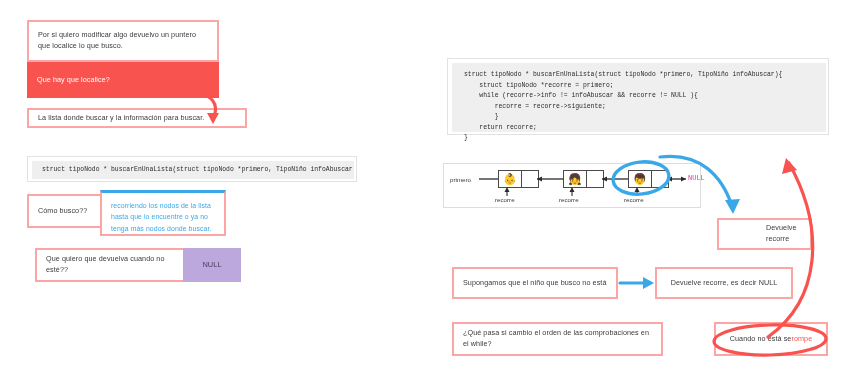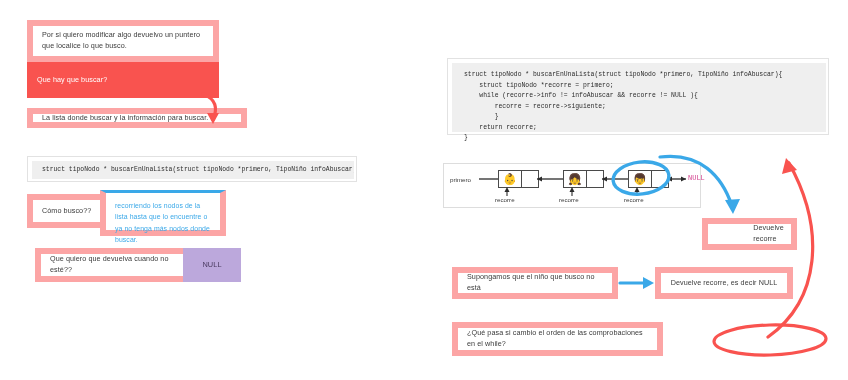"Por si quiero modificar algo" .box { border: 6px solid #fca5a5 -> 2px solid #fca5a5 }
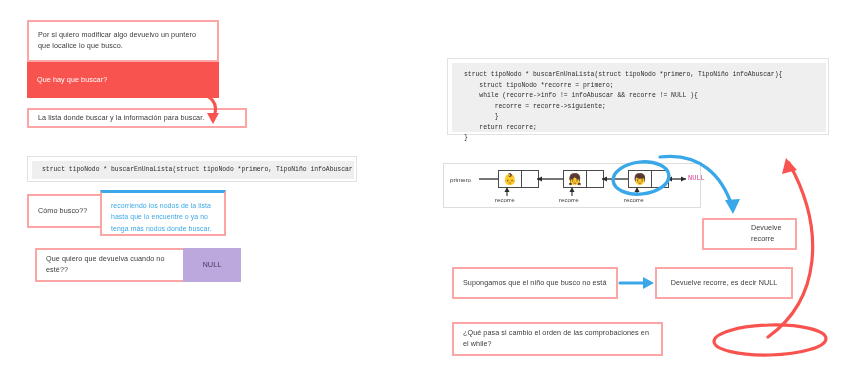"Que hay que buscar?" span { text: buscar -> localice }
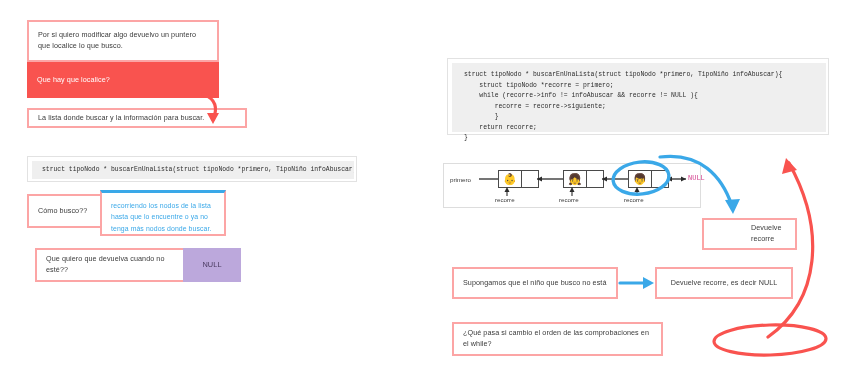"Devuelve recorre" div.box { left: 702px -> 717px }
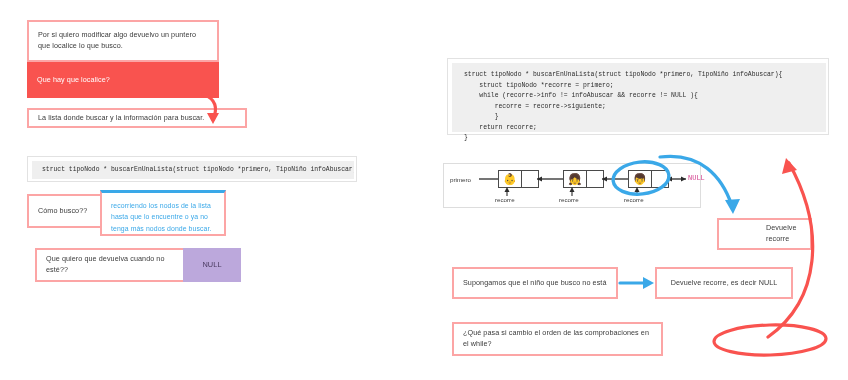"Cuando no está se" div.box { html: none -> <div> <span>Cuando no está se </span> <span>rompe</span> </div> }
